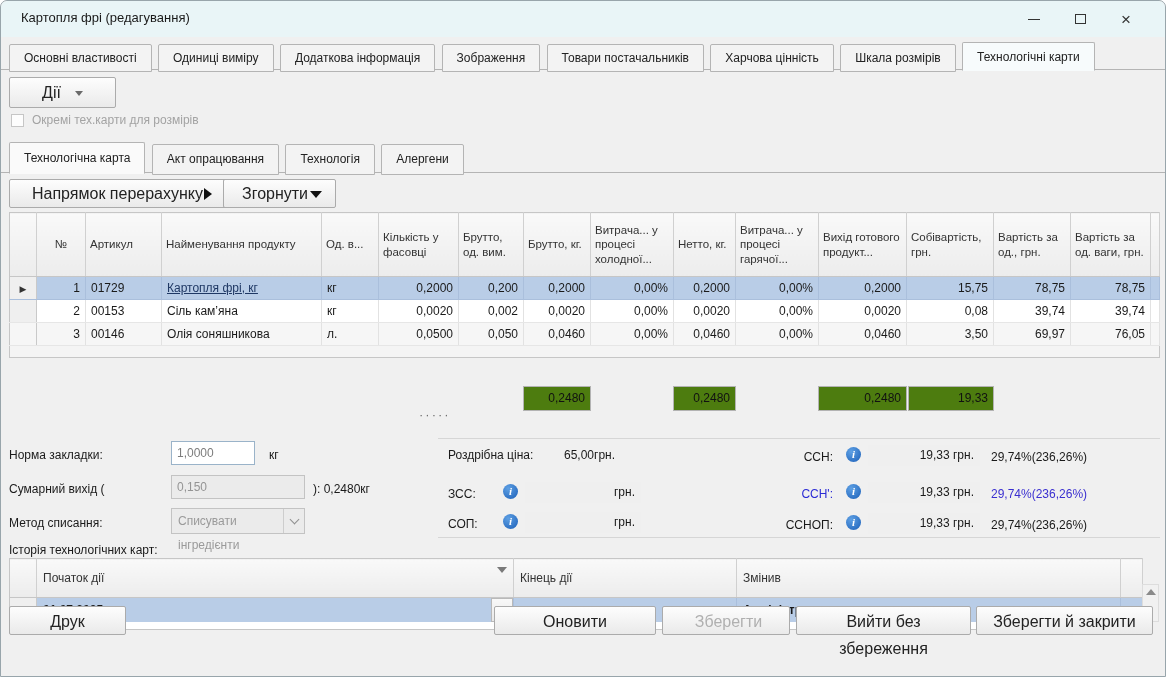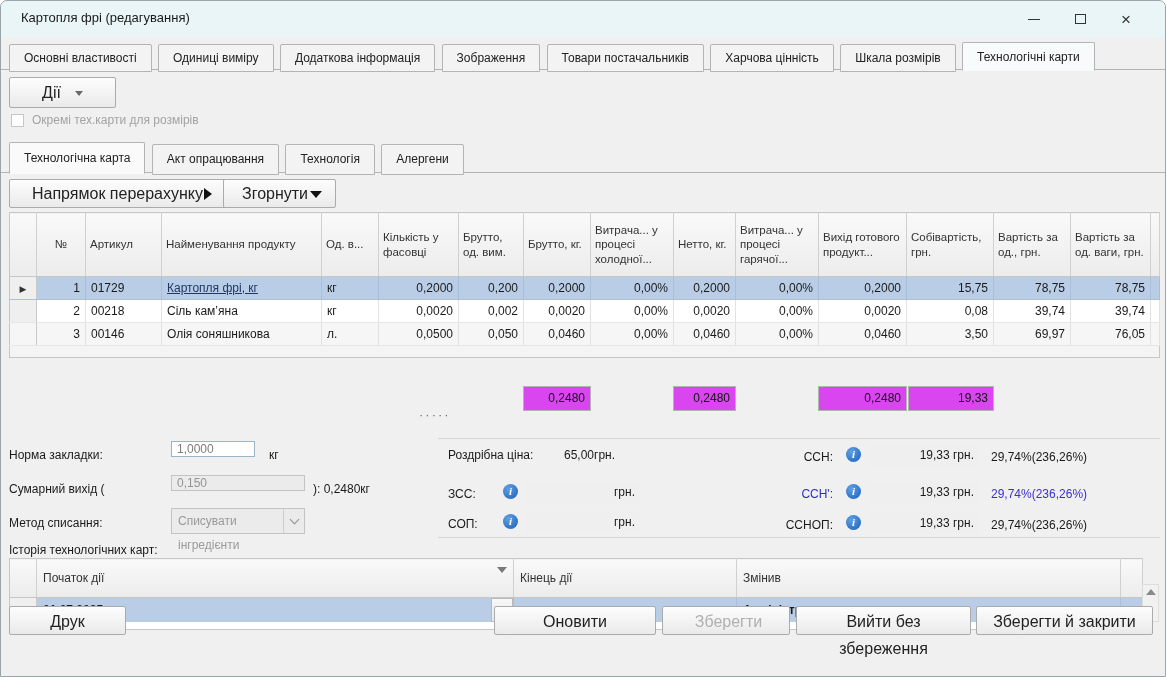"00218" td { text: 00218 -> 00153 }
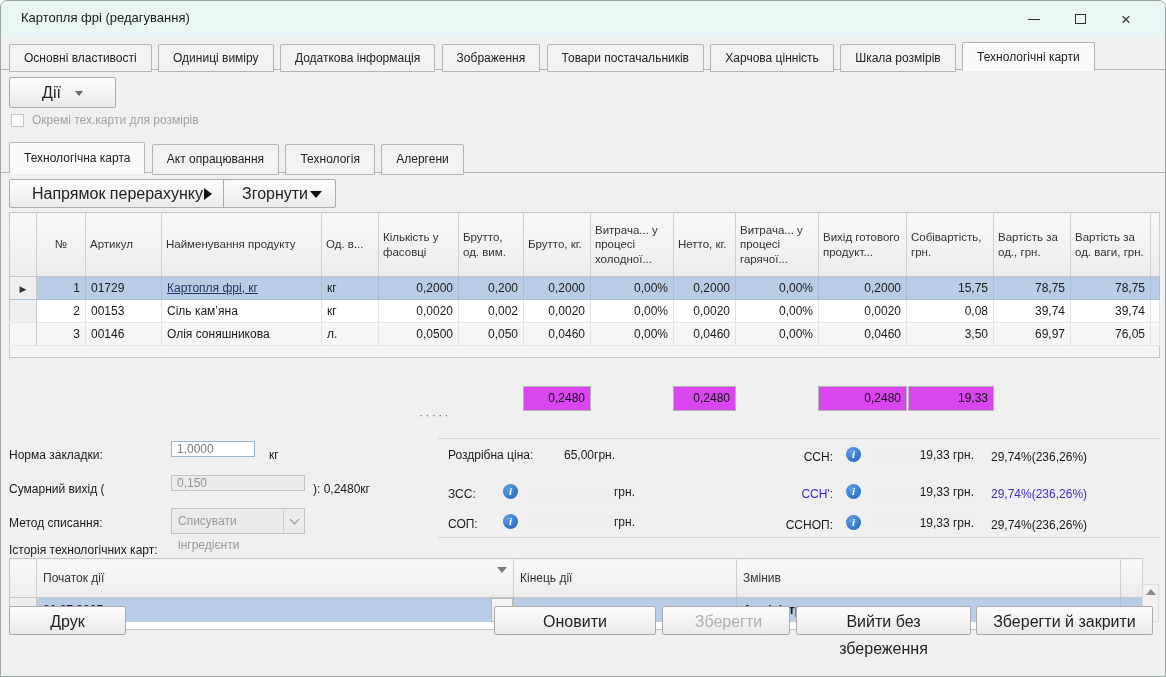"0,2480" .totbox { background: #d946ef -> #4d7c0f }
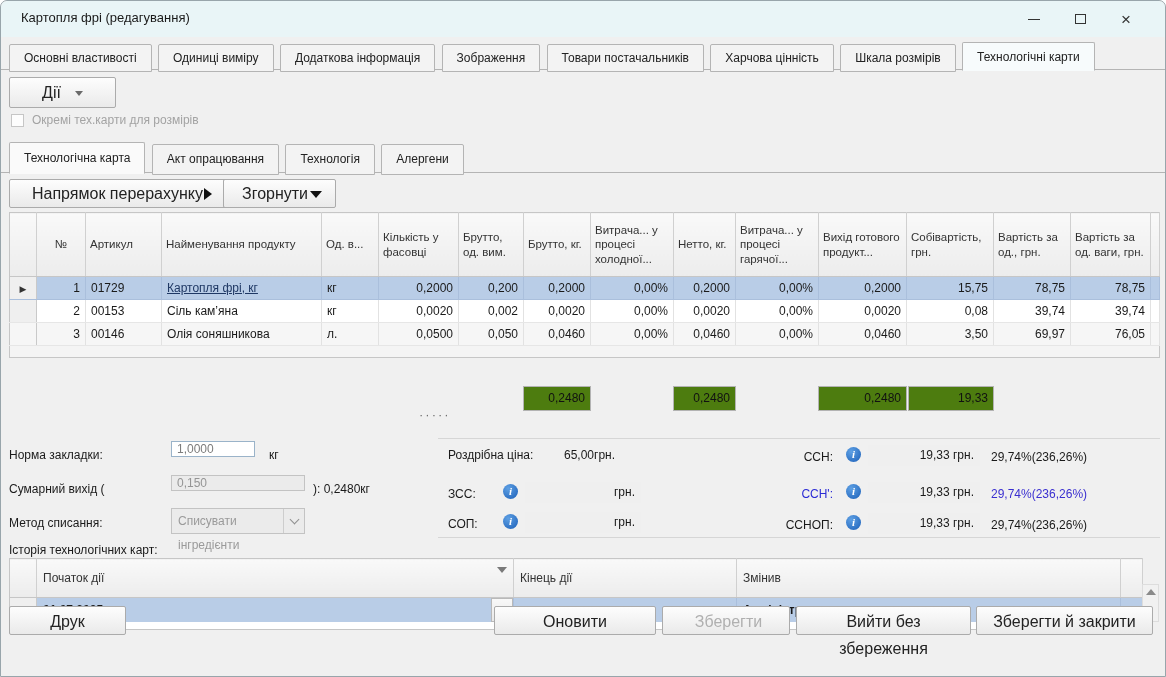"1,0000" .field-input { height: 16px -> 24px }
